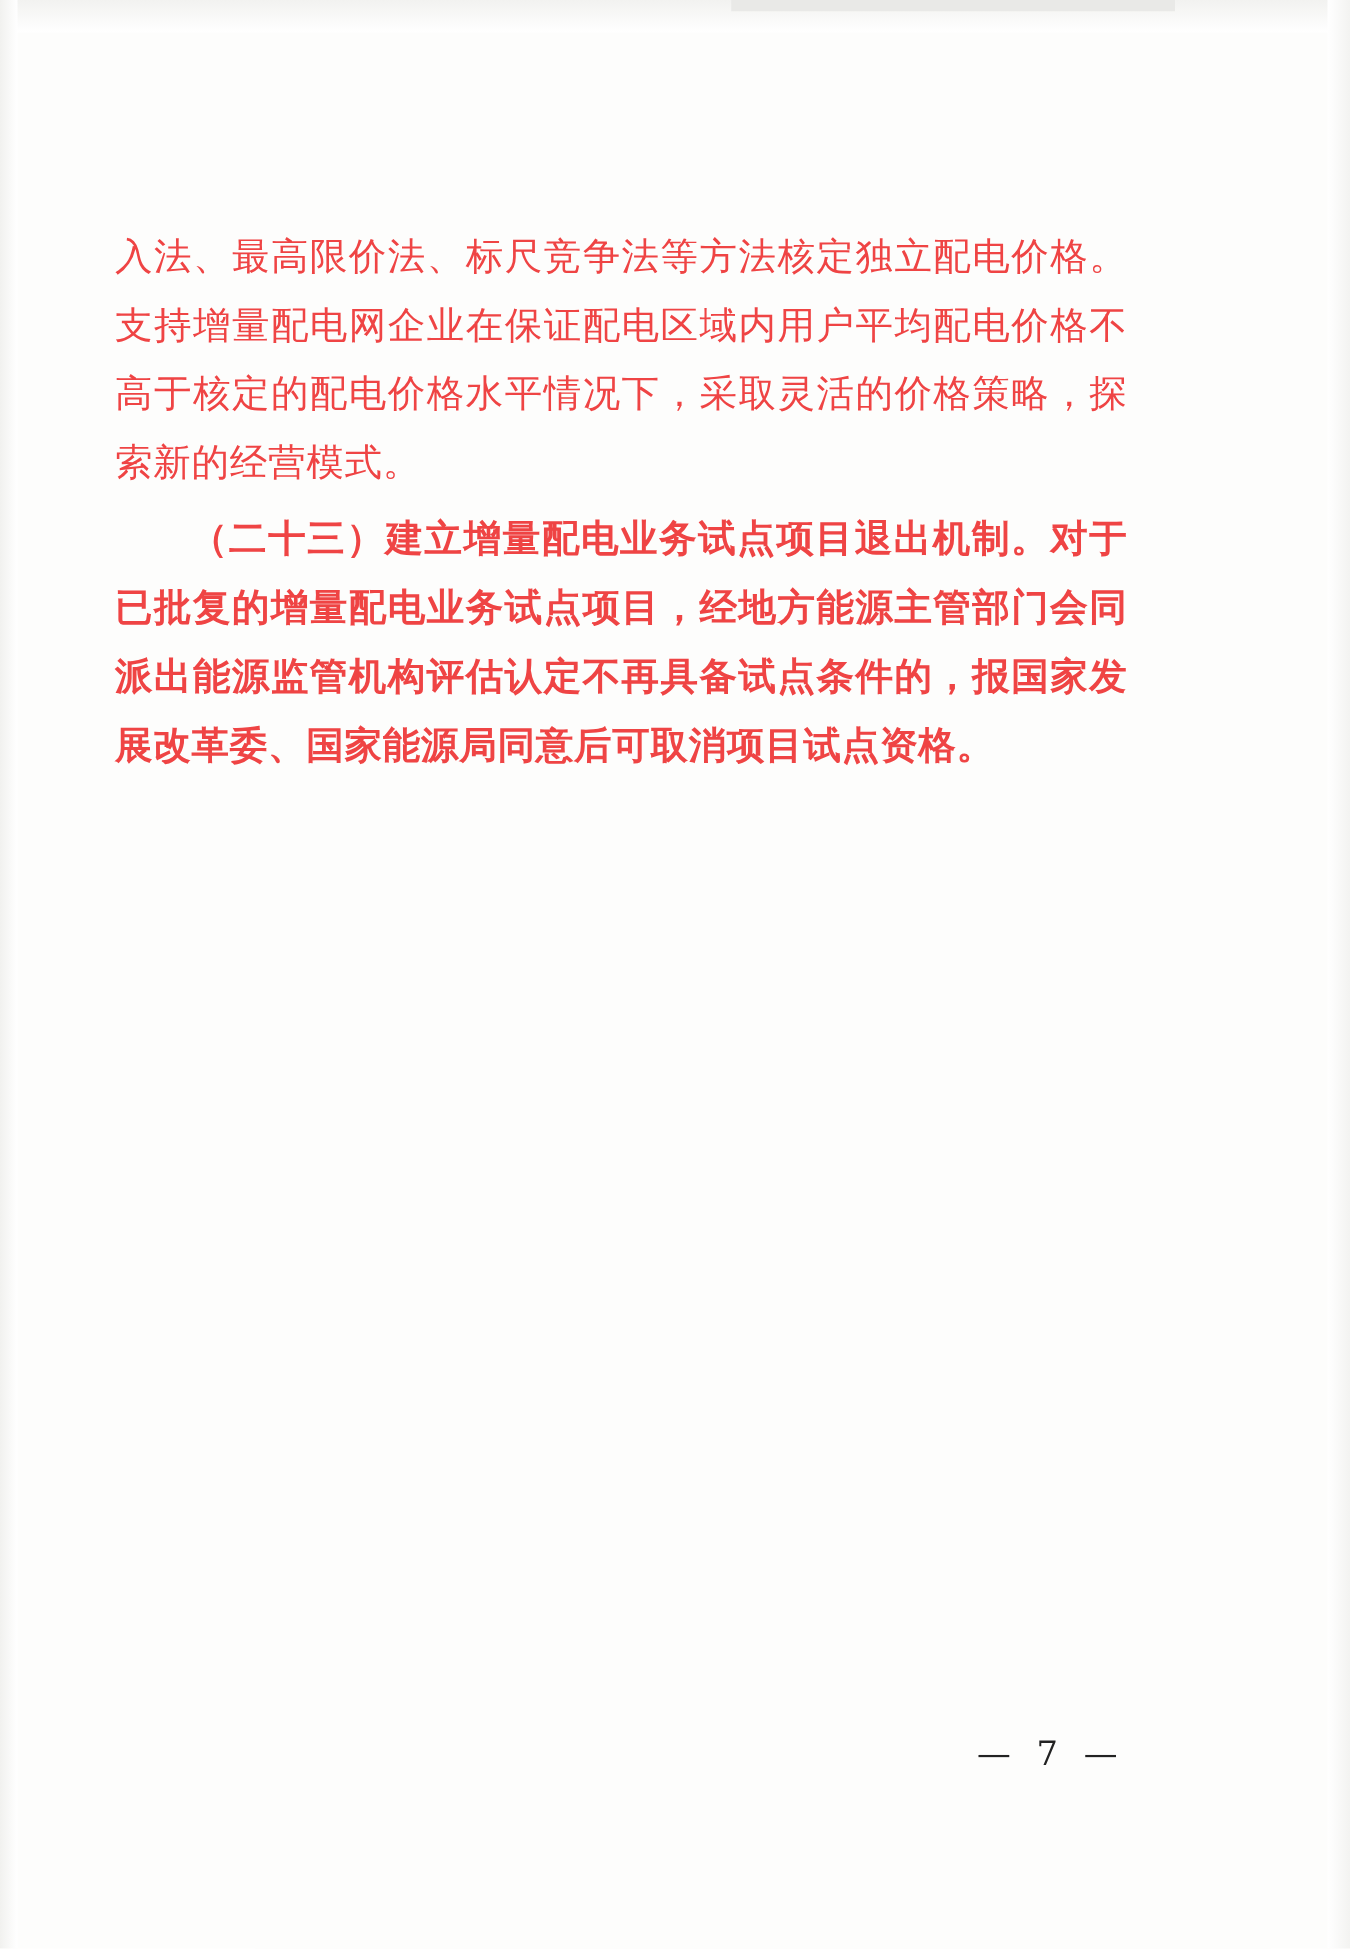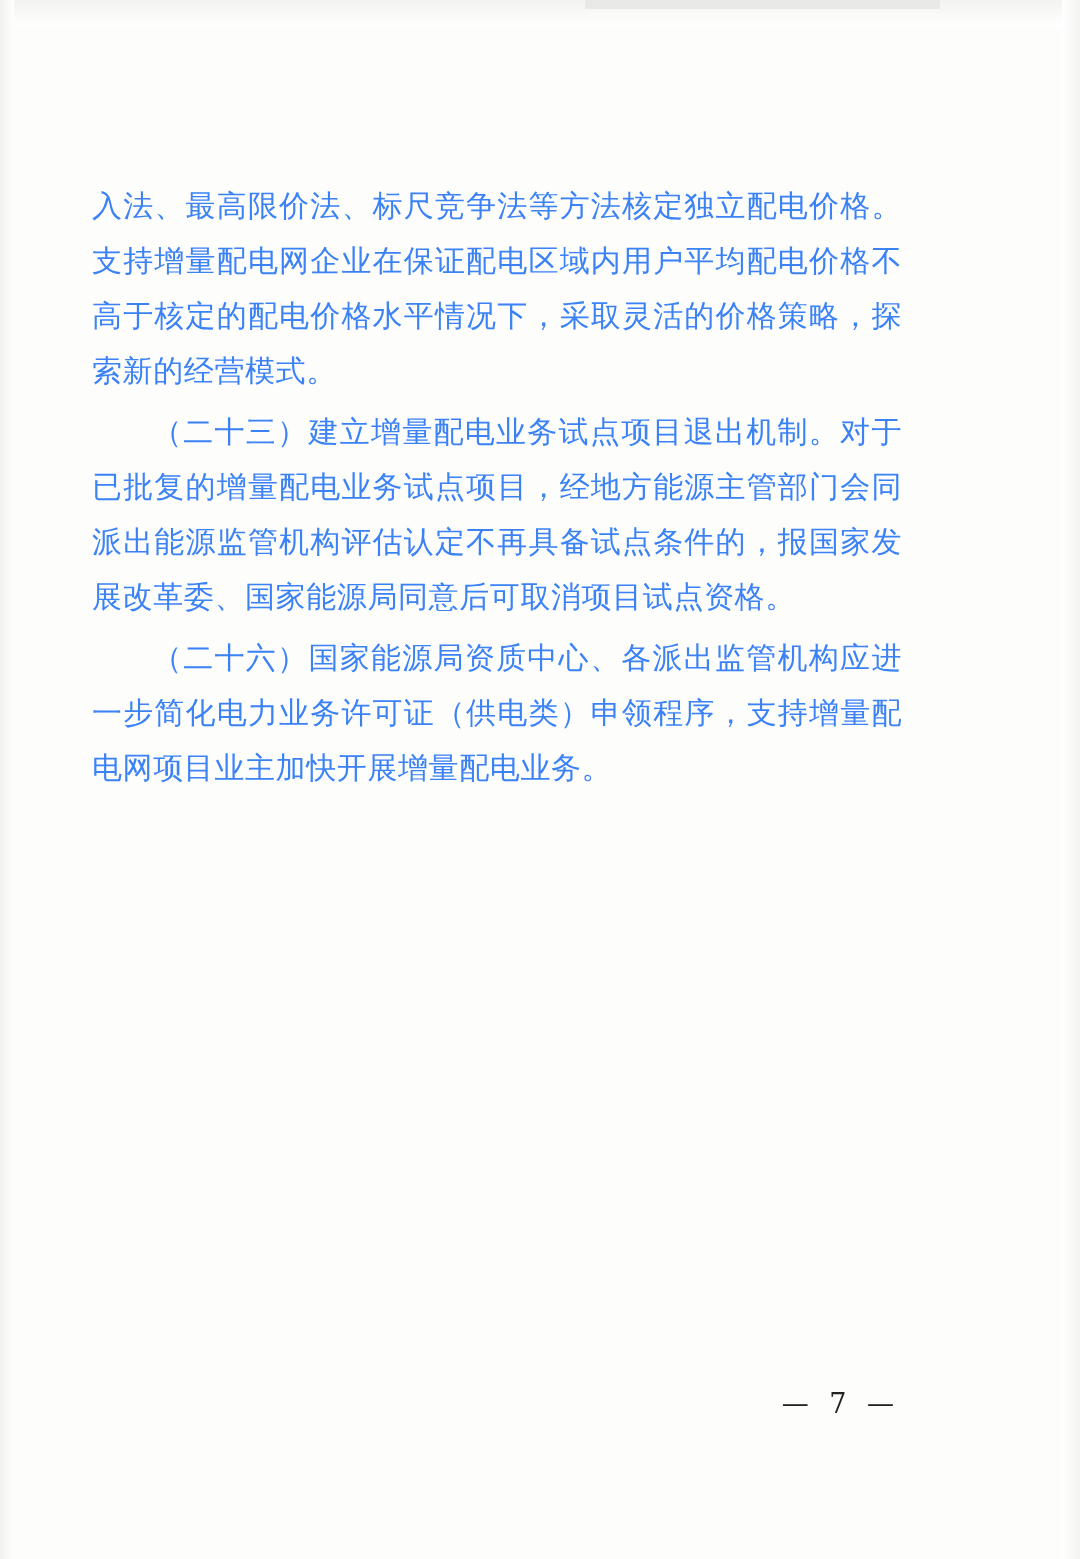"入法、最高限价法、标尺竞争法等方法核定独立配电价格。支持增量配电网企业在保证配电" p.para { color: #3b82f6 -> #ef4444 }
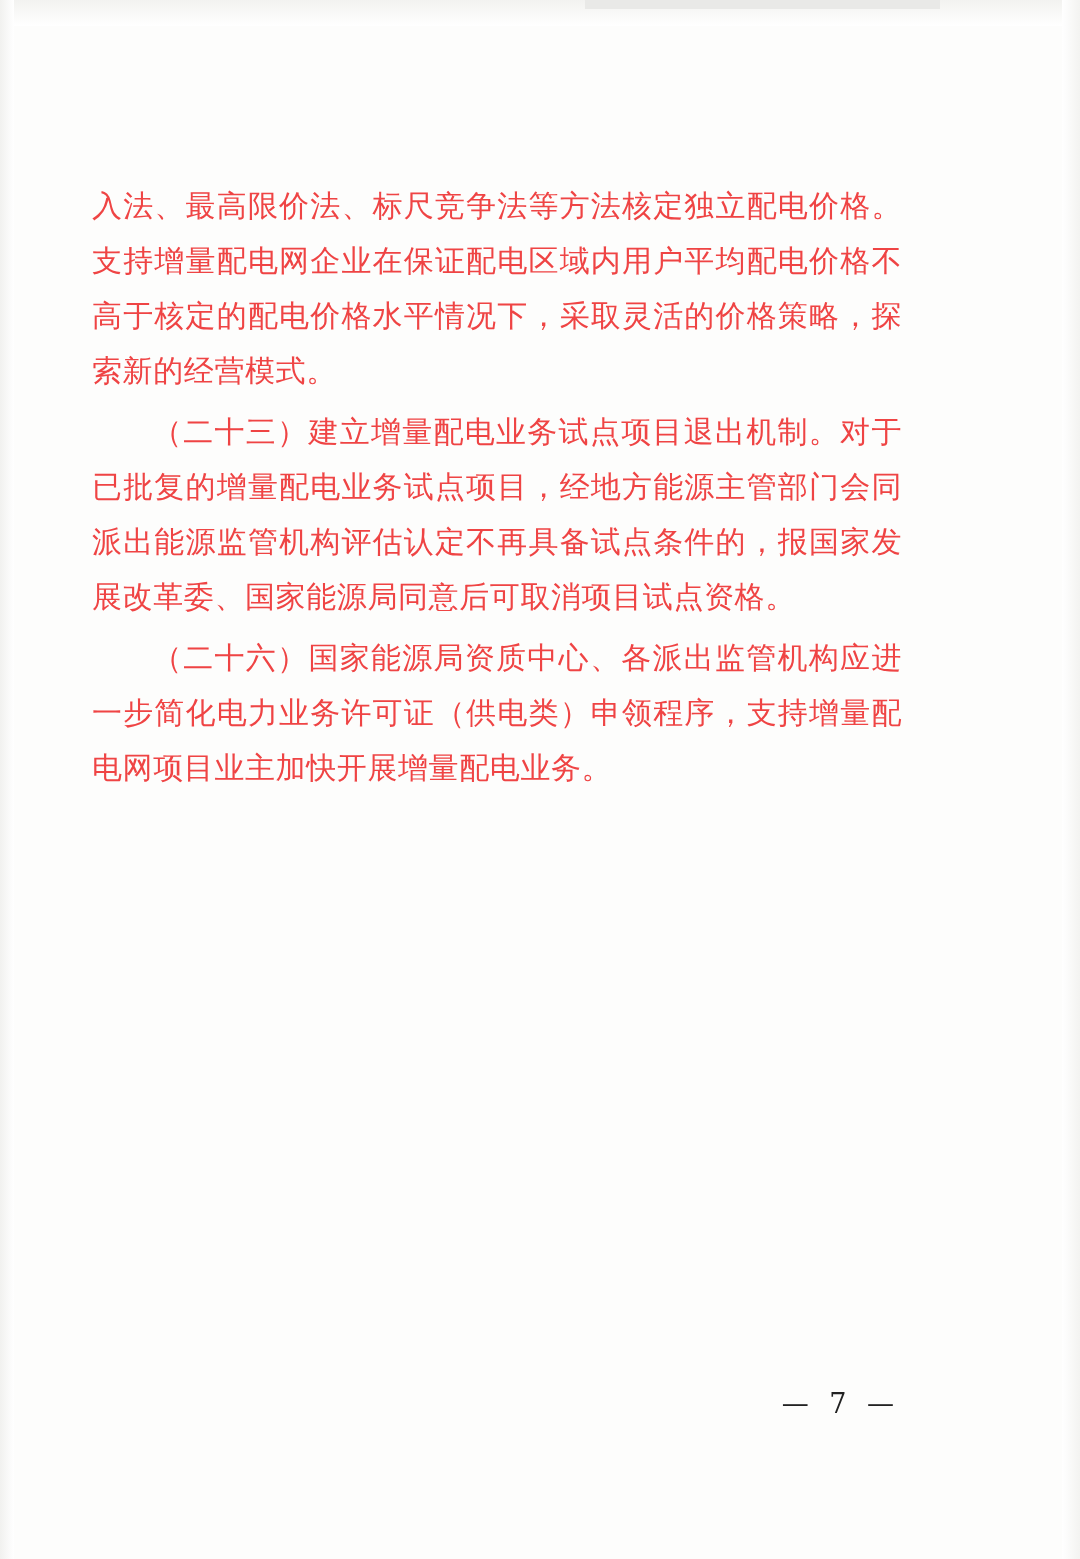"（二十三）建立增量配电业务试点项目退出机制。对于已批复的增量配电业务试点项目，经" p.indent { font-weight: none -> bold }
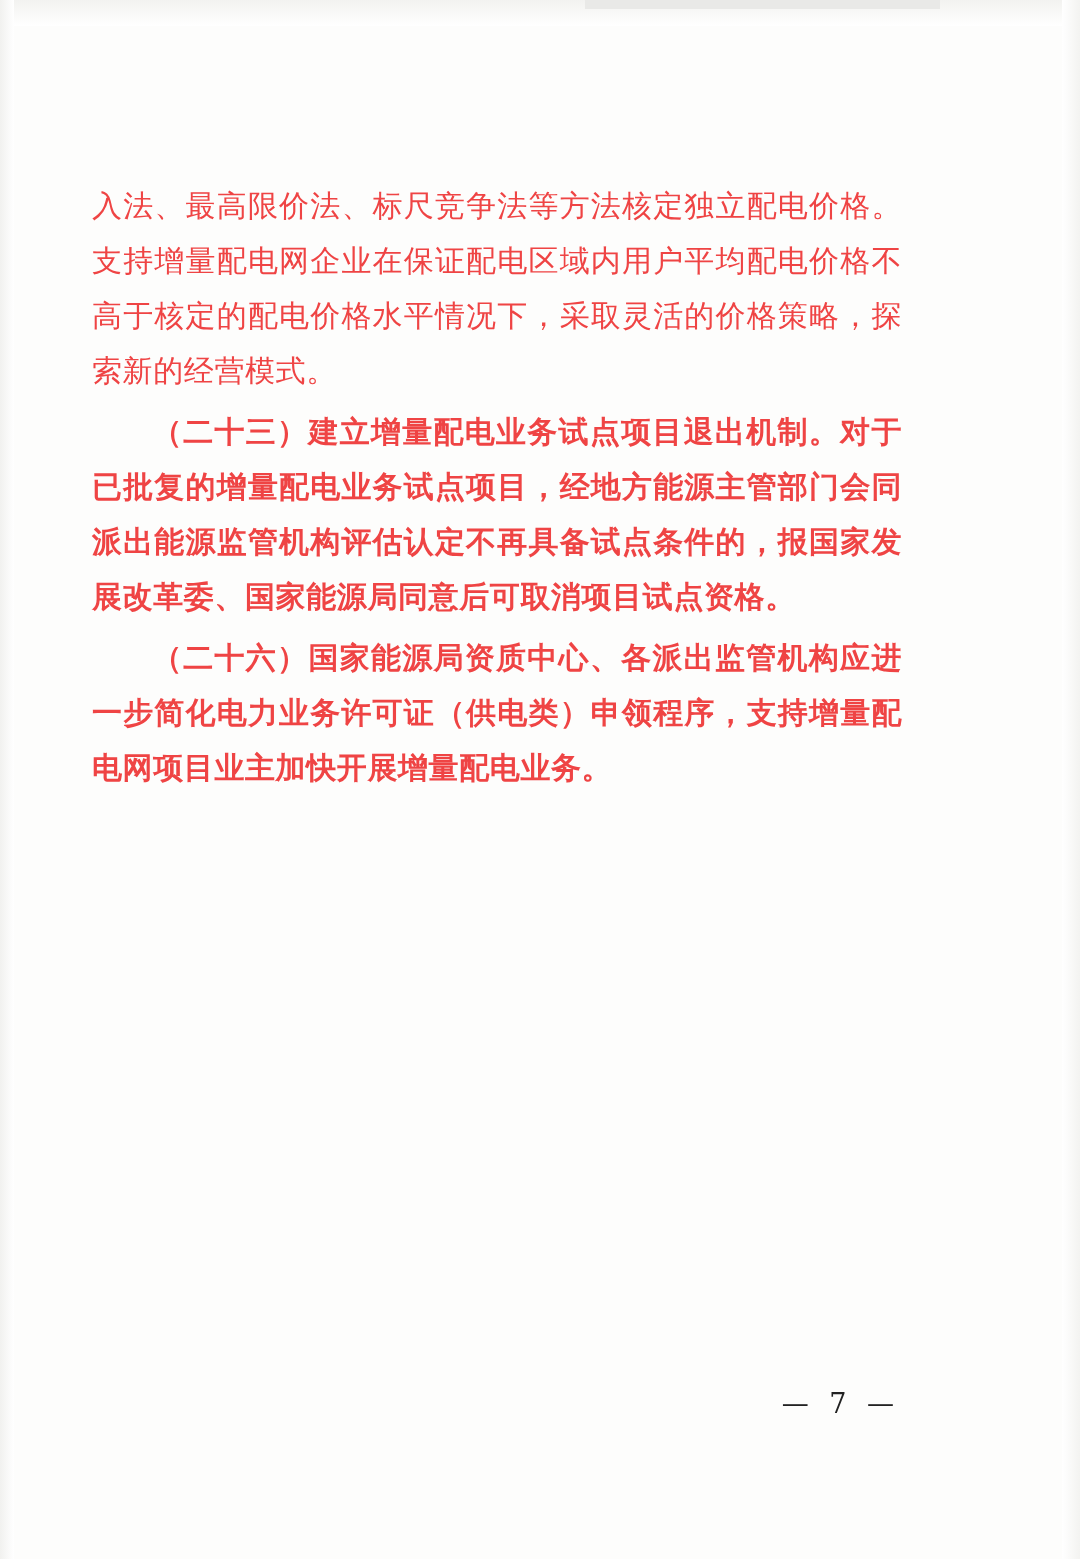"（二十六）国家能源局资质中心、各派出监管机构应进一步简化电力业务许可证（供电类）" p.para { html: <p>（二十六）国家能源局资质中心、各派出监管机构应进一步简化电力业务许可证（供电类）申领程序，支持增量配电网项目业主加快开展增量配电业务。</p> -> none }
